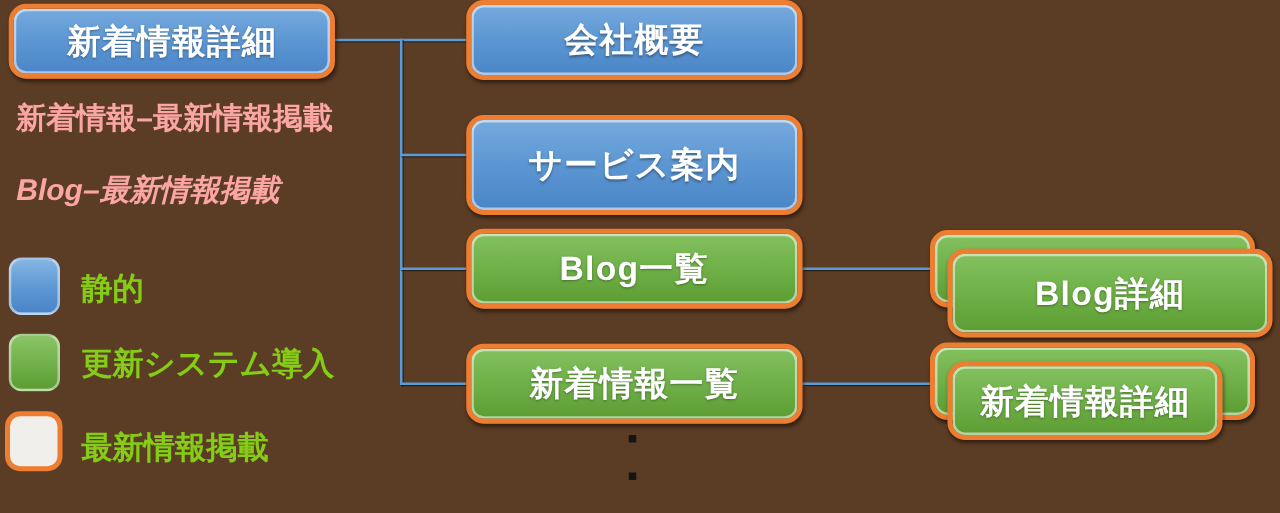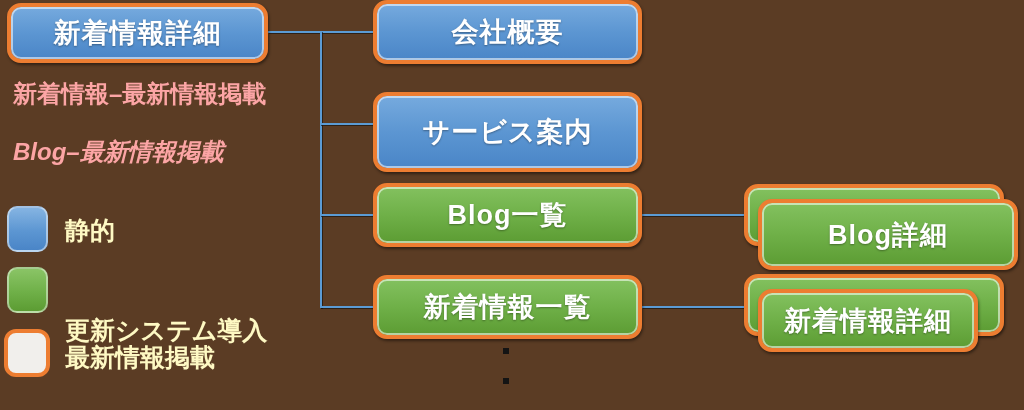"静的" .legend-label { color: #fef9c3 -> #84cc16 }
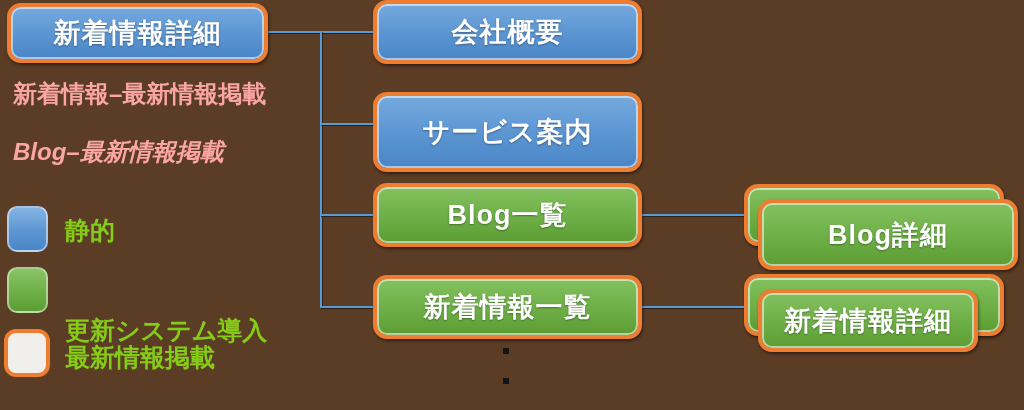"更新システム導入" div.legend-label { margin-top: 40px -> none }
